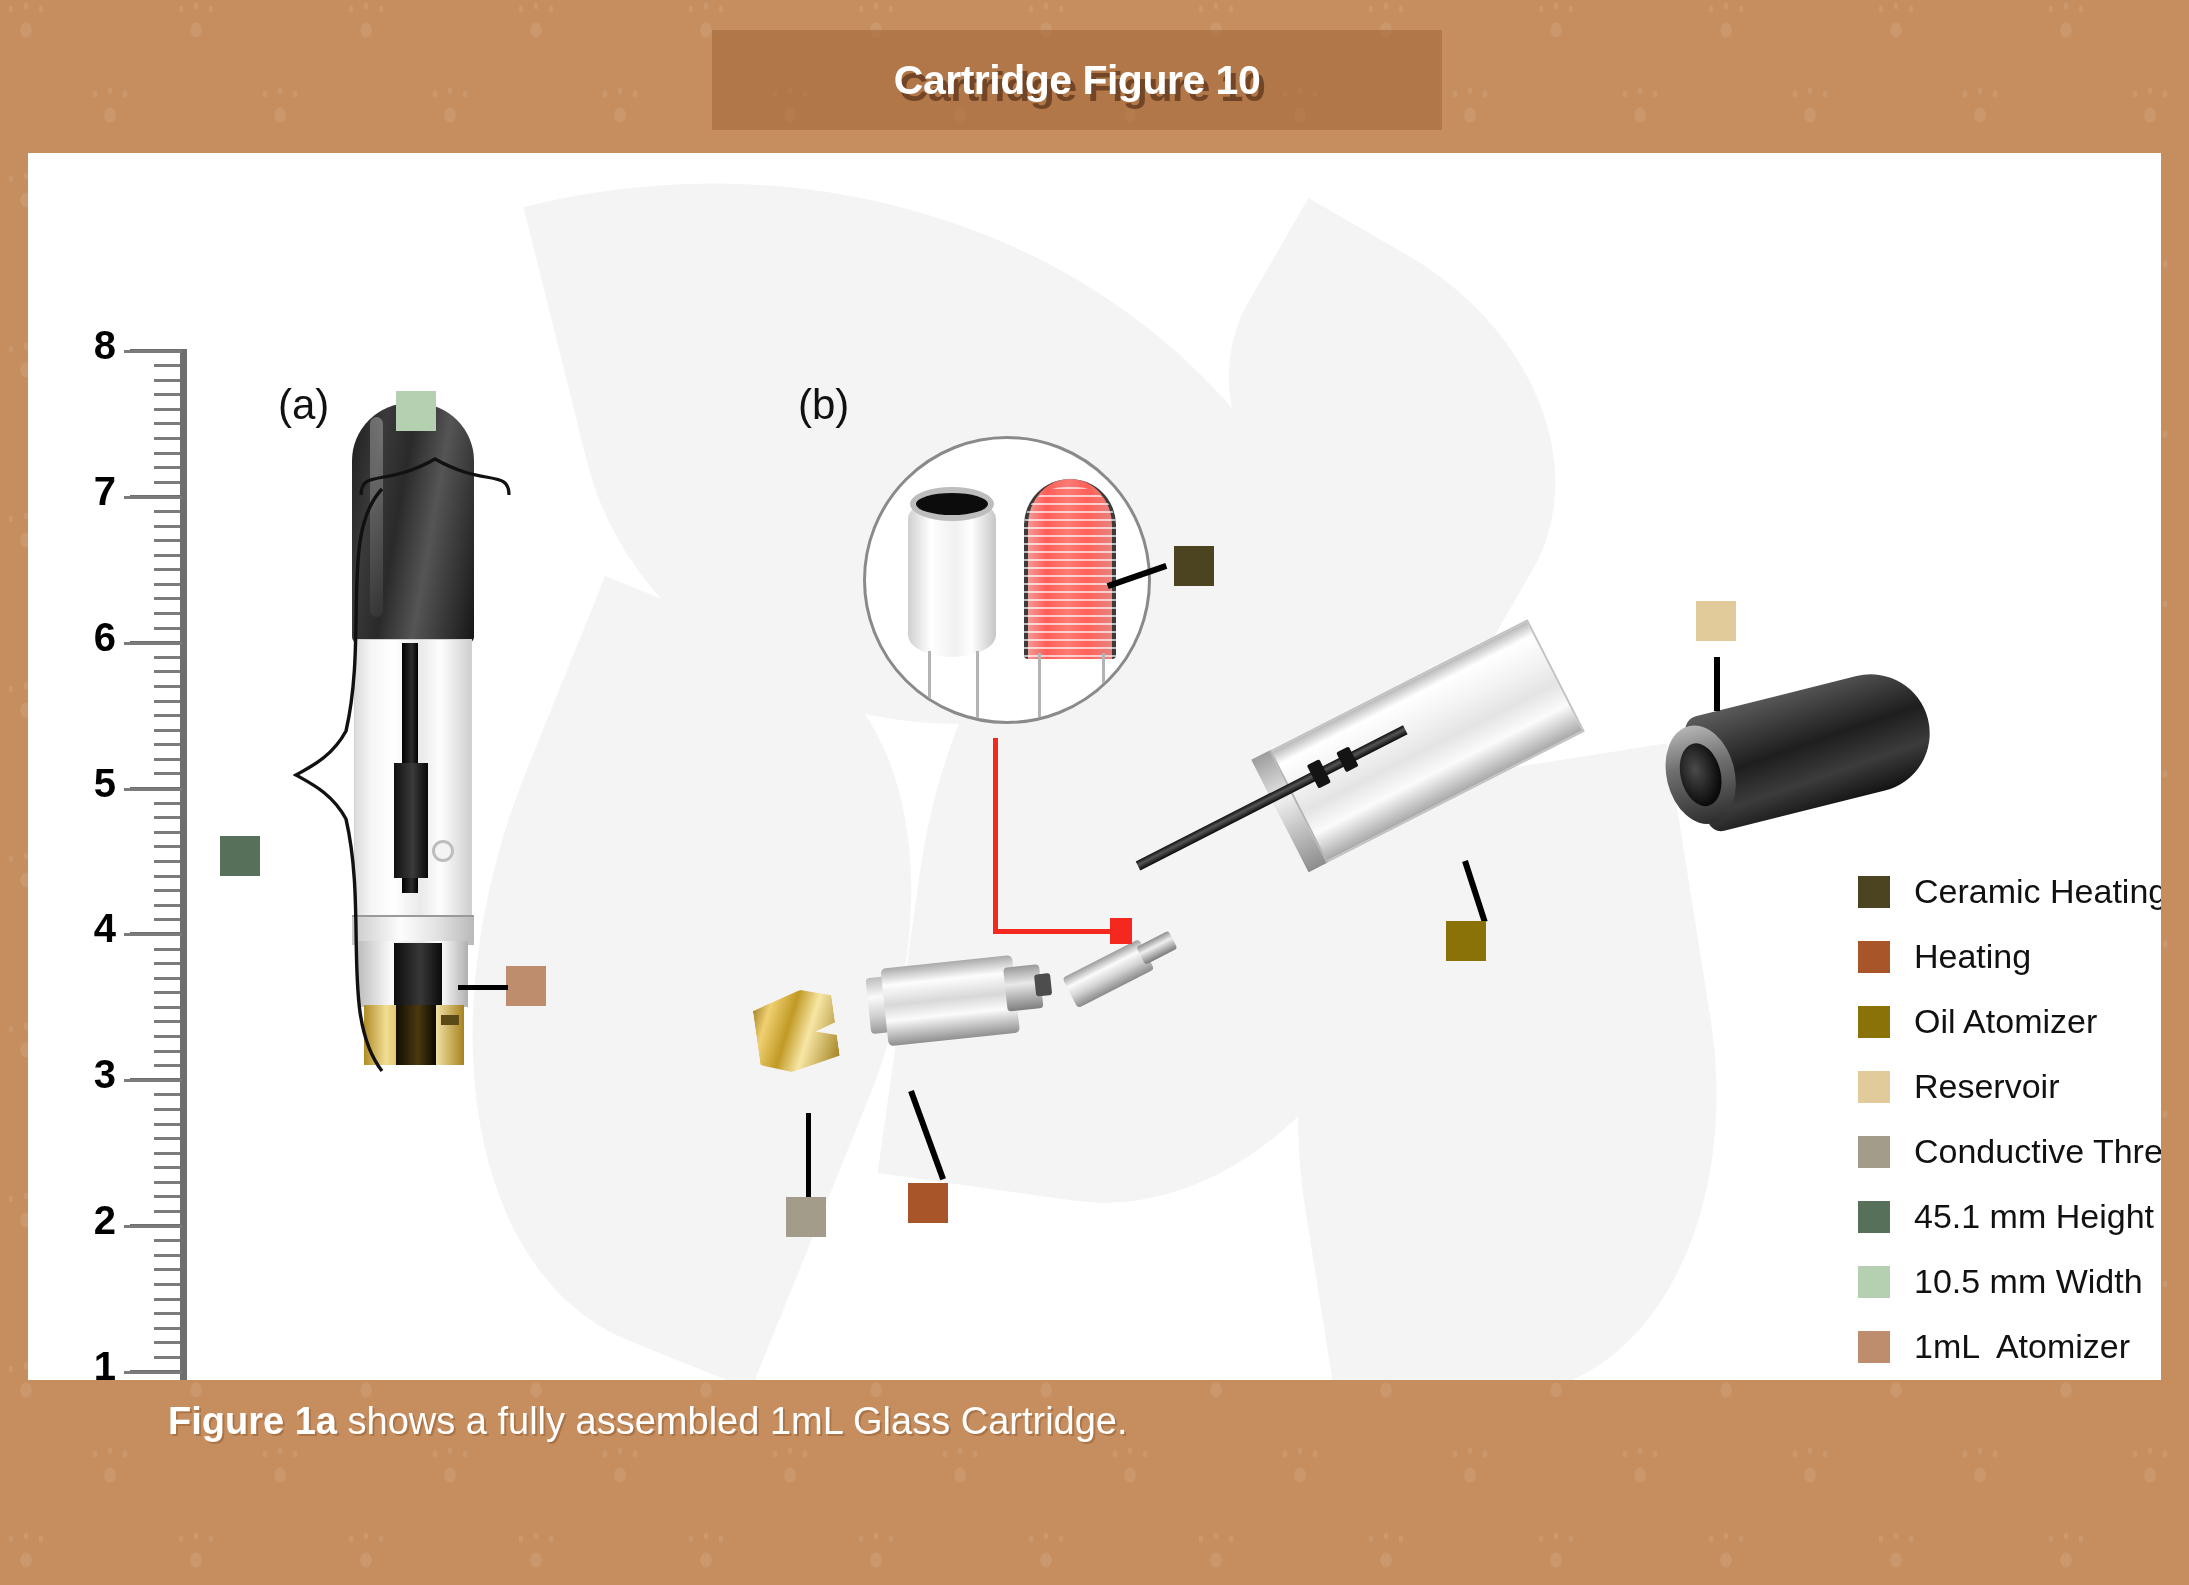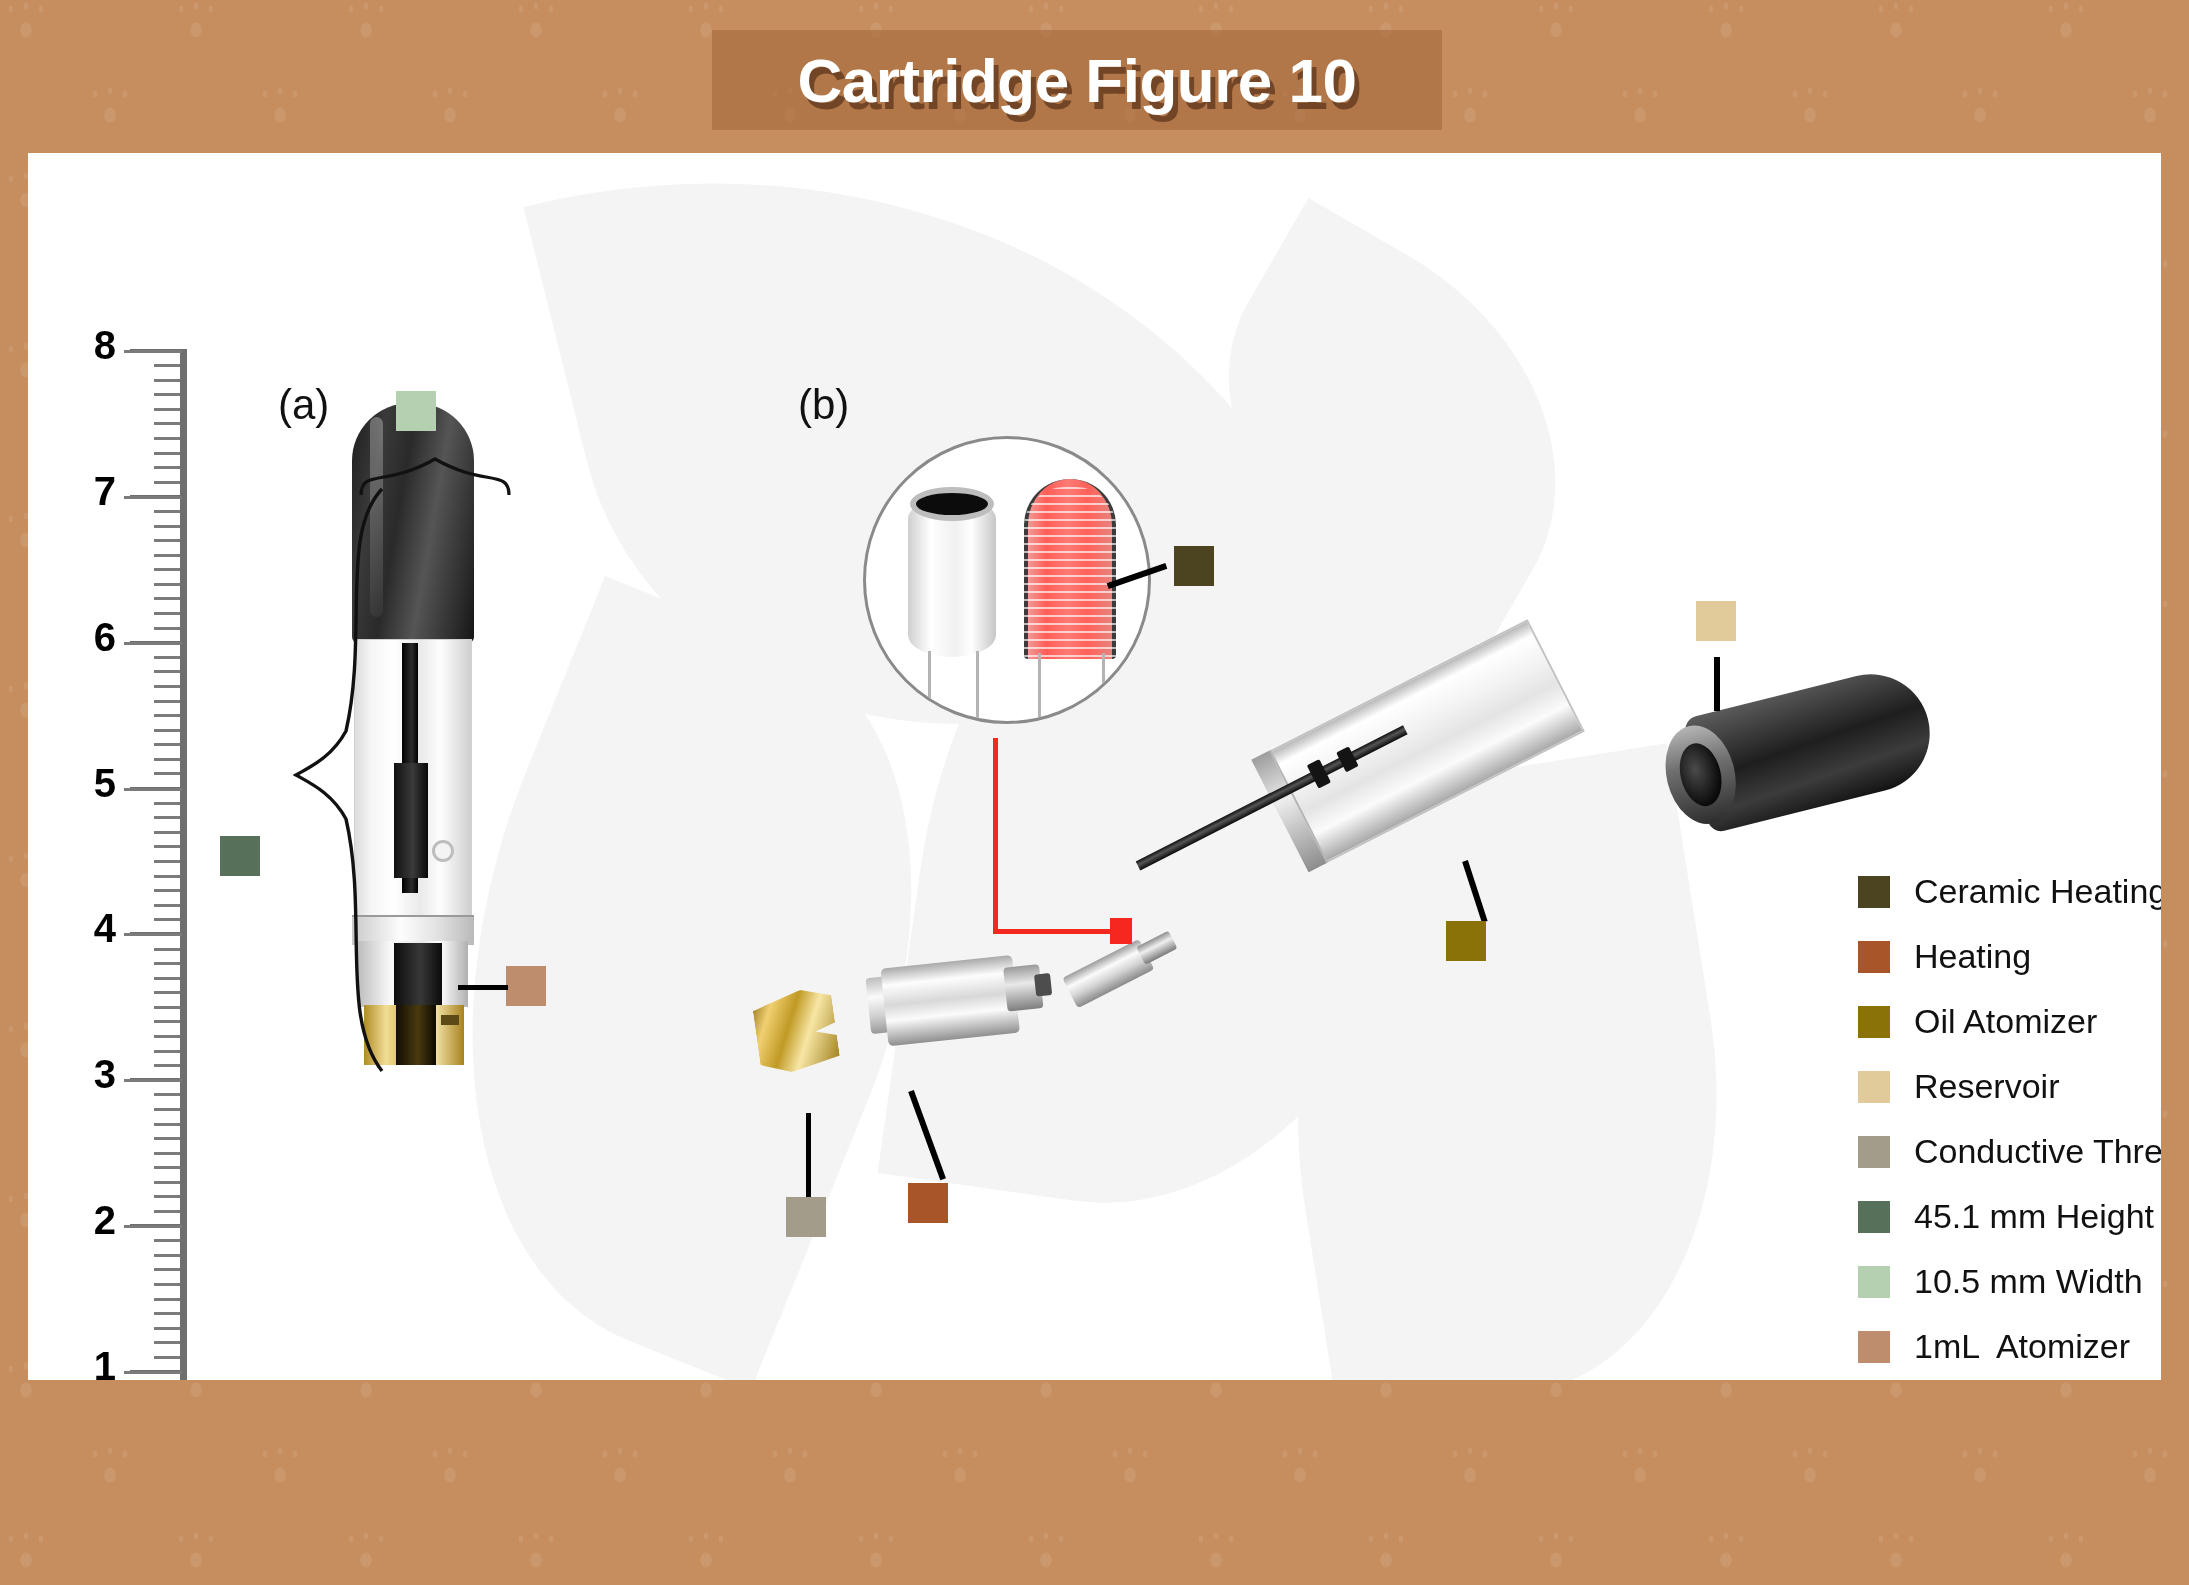"Cartridge Figure 10" #title-text { font-size: 62px -> 41px }
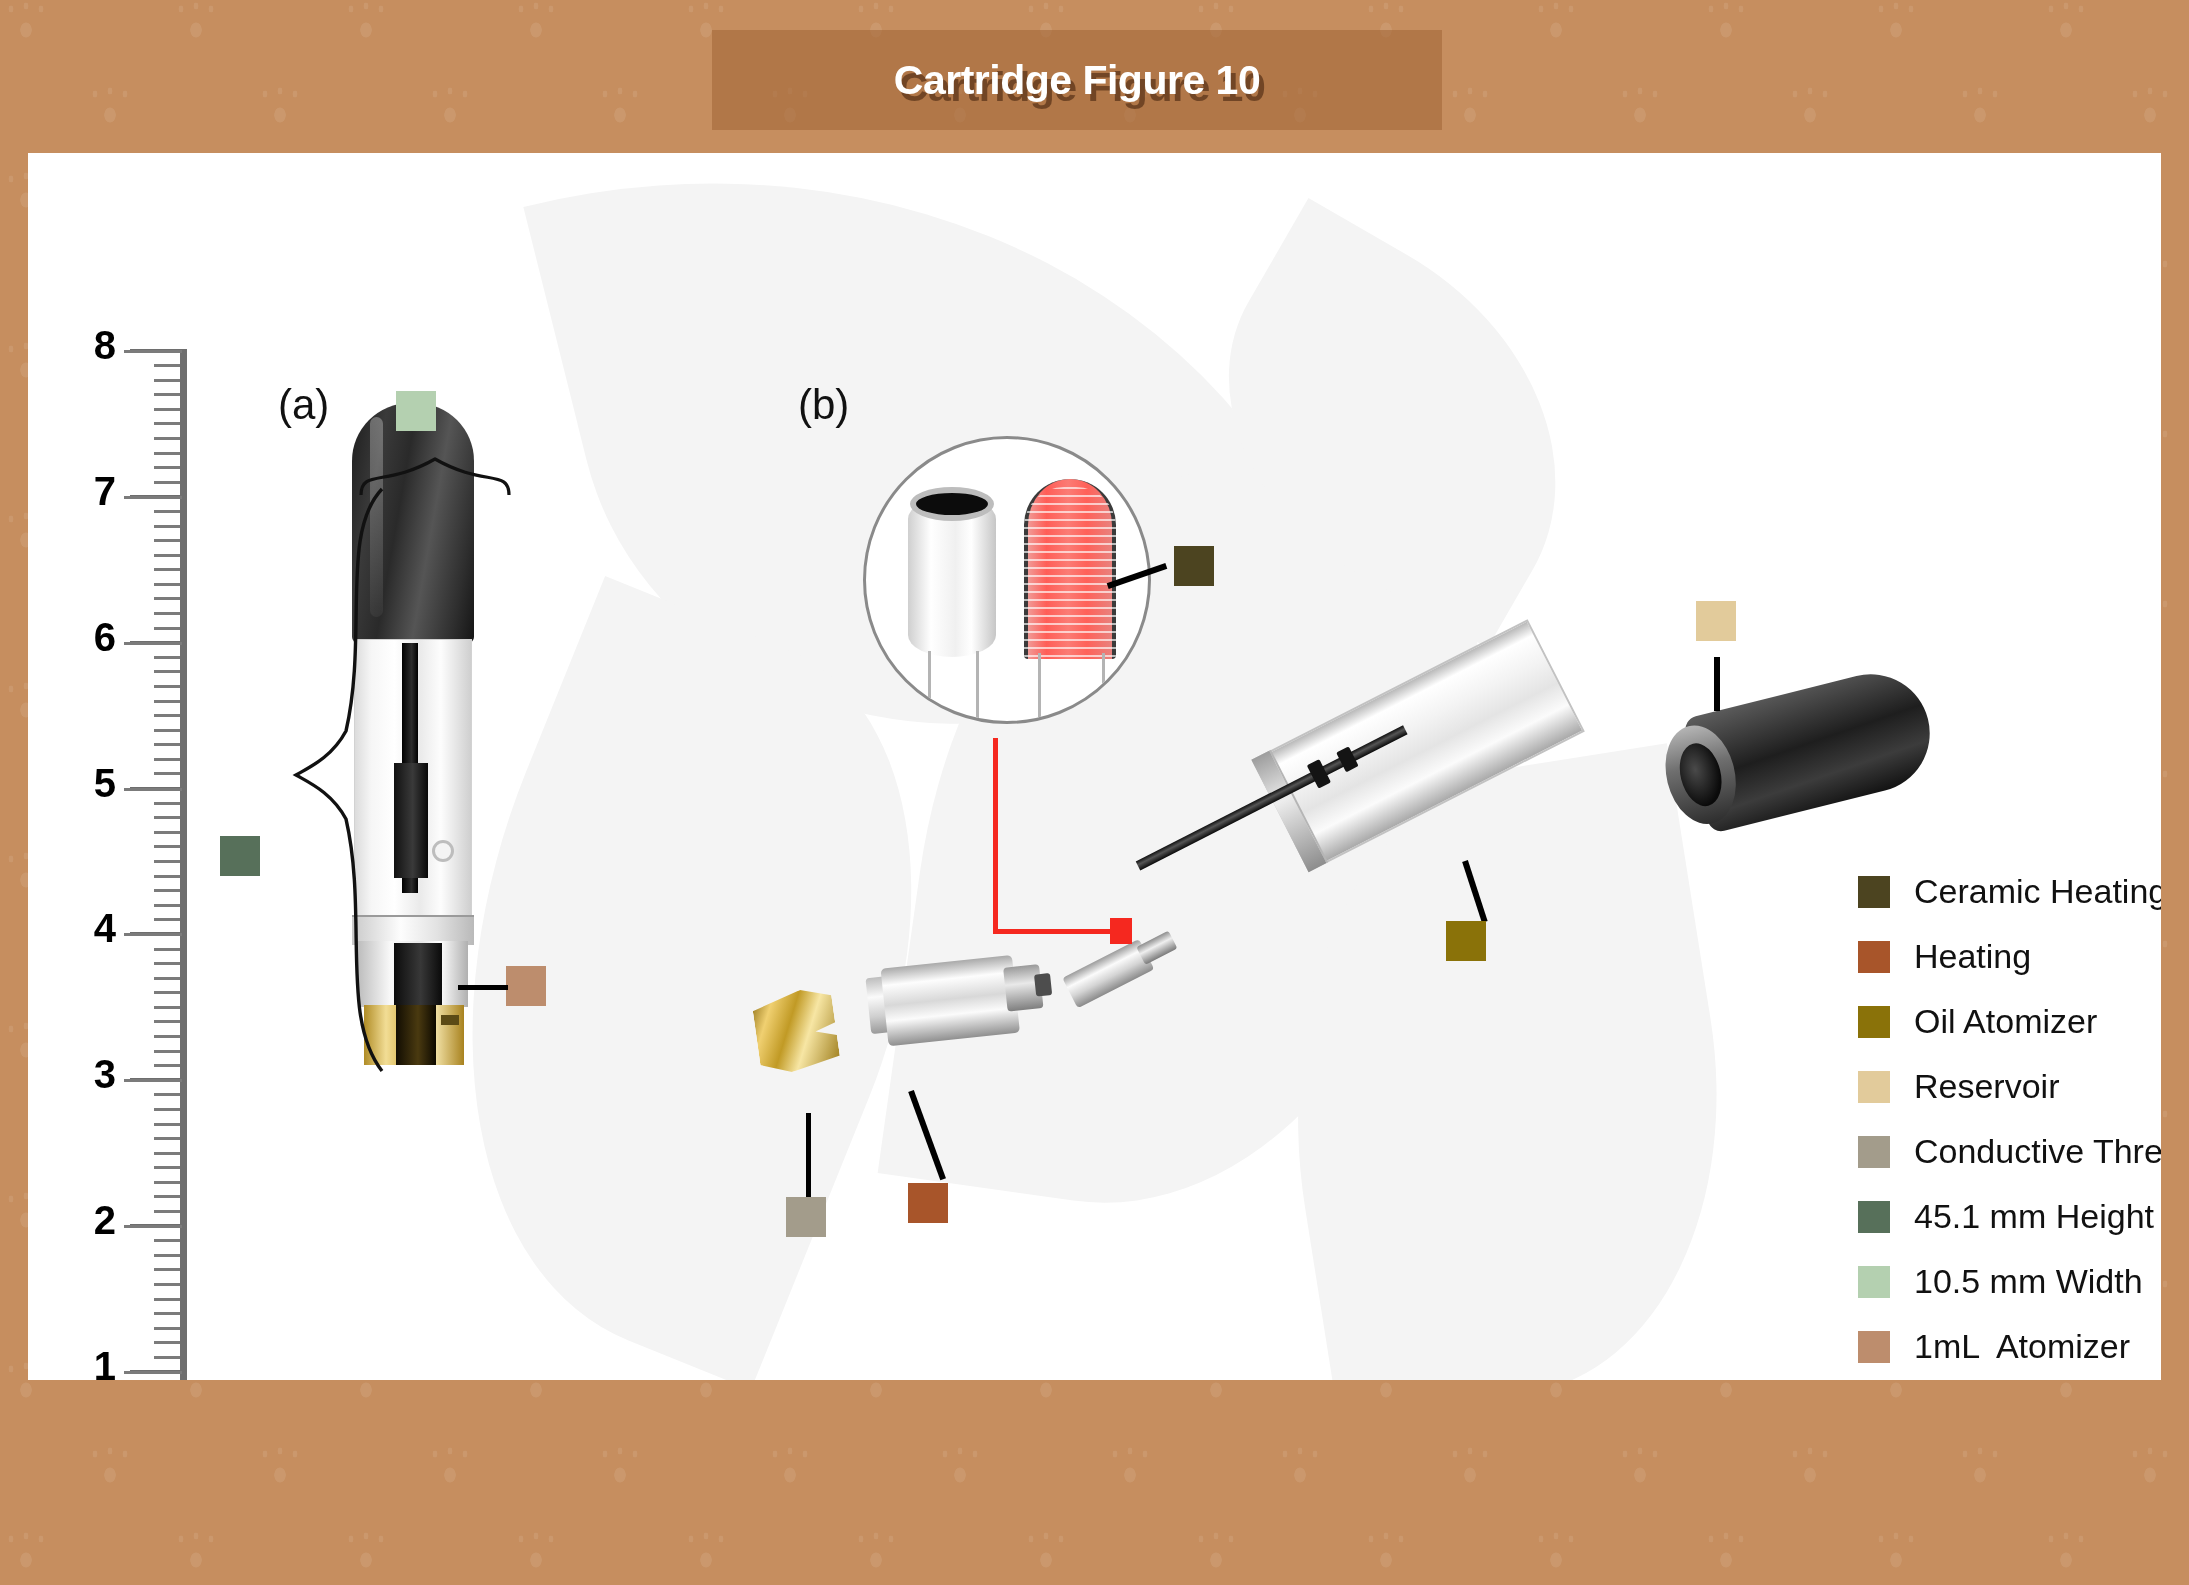"Figure 1a shows a fully" div.caption { html: none -> <div> <b>Figure 1a</b><span> shows a fully assembled 1mL Glass Cartridge.</span> </div> }
